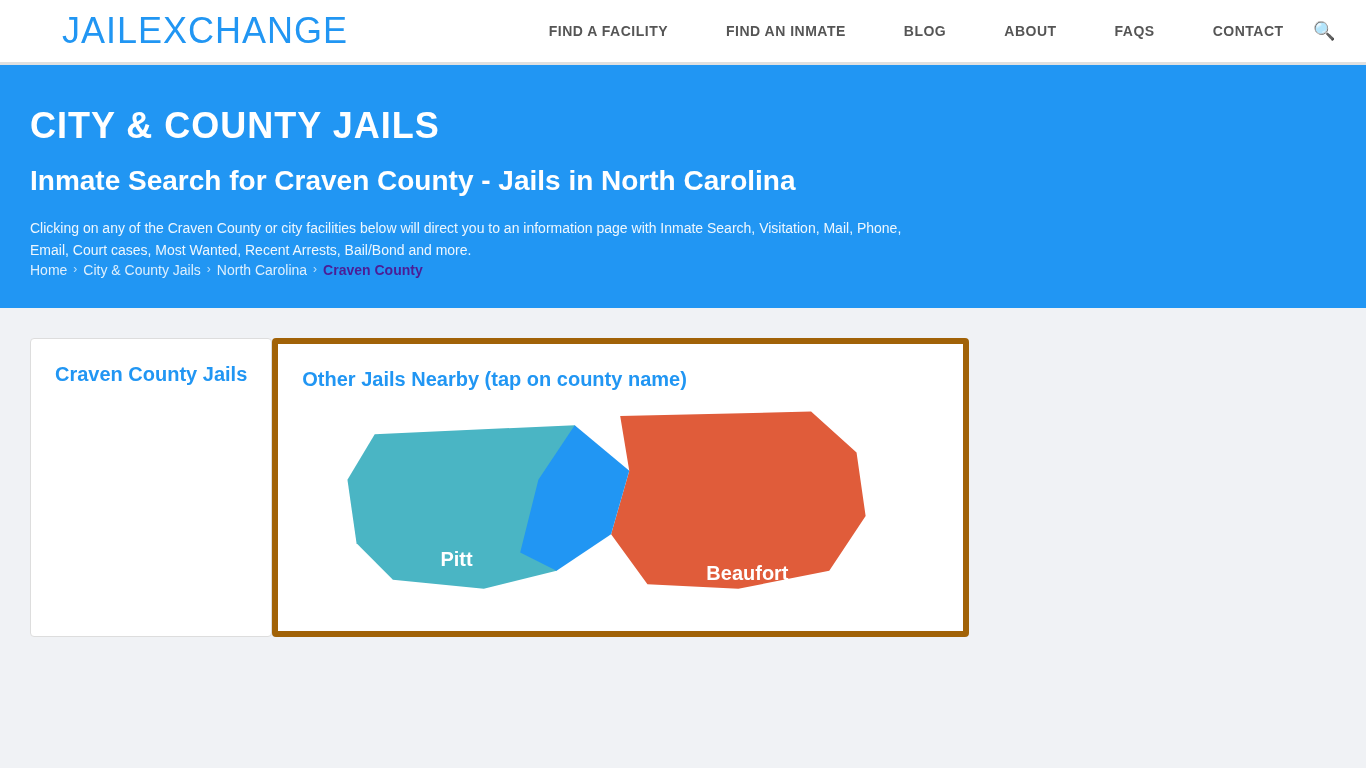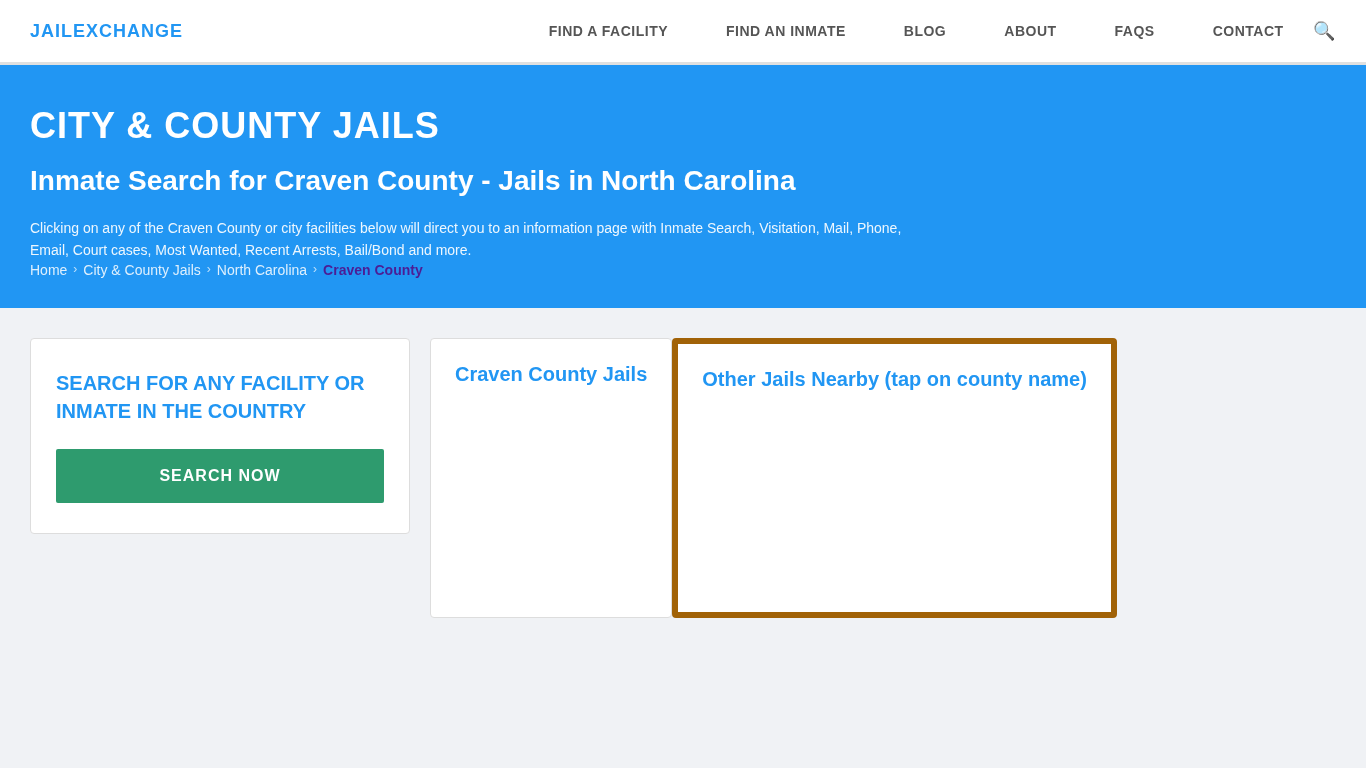"JAILEXCHANGE" .logo { font-size: 18px -> 36px; font-weight: 700 -> 400; margin-left: none -> 32px }
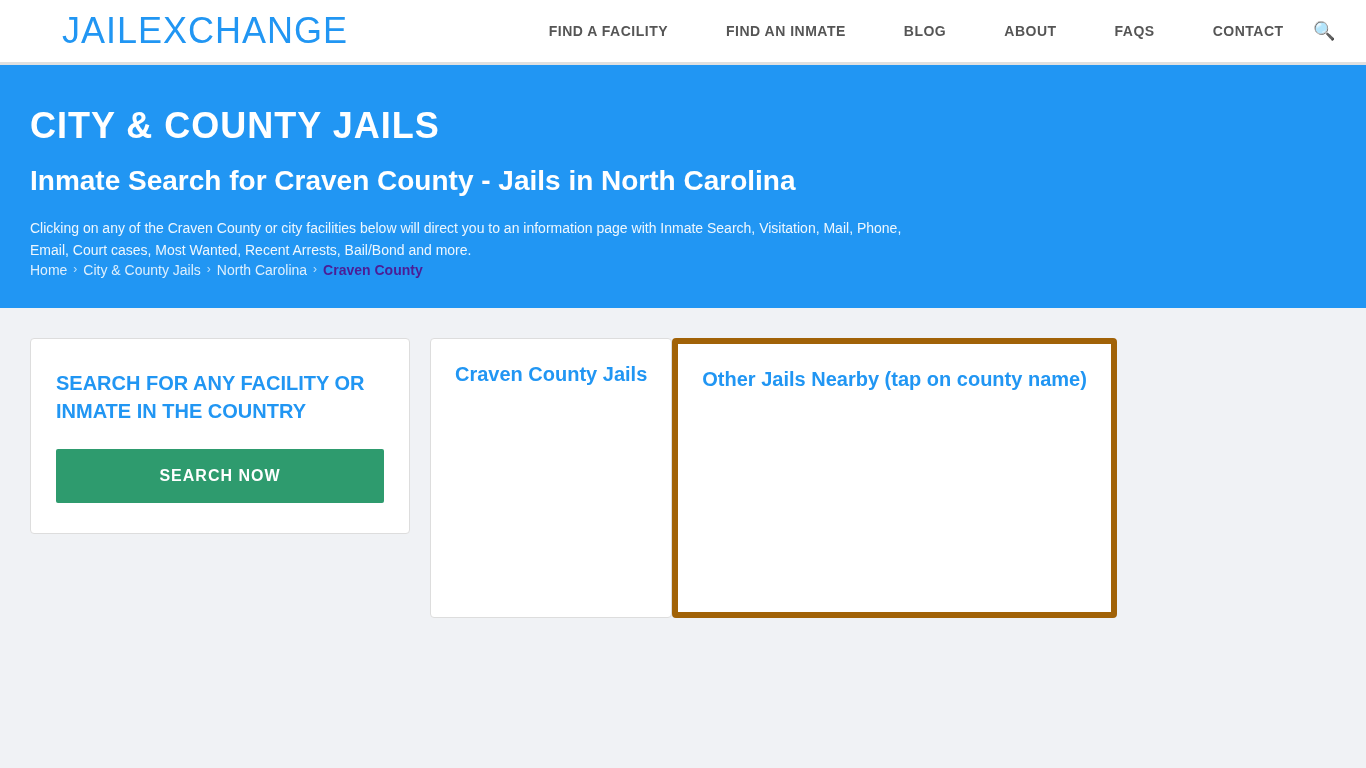"SEARCH FOR ANY FACILITY OR" div.left-panel { html: <div> <h3>SEARCH FOR ANY FACILITY OR INMATE IN THE COUNTRY</h3> <button>SEARCH NOW</button> </div> -> none }
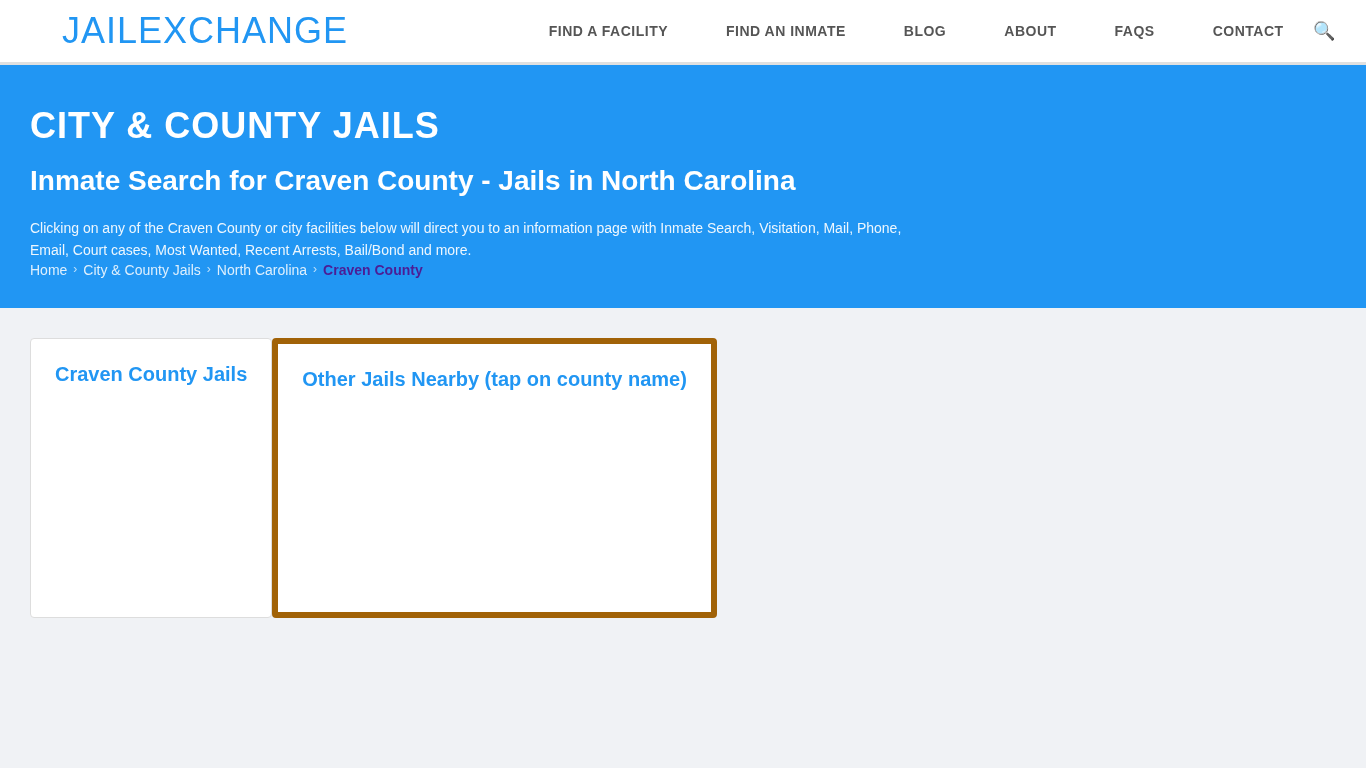"Pitt" div.map-container { html: none -> <div> <svg> <polygon></polygon> <text>Pitt</text> <polygon></polygon> <text>Beaufort</text> <polygon></polygon> </svg> </div> }
